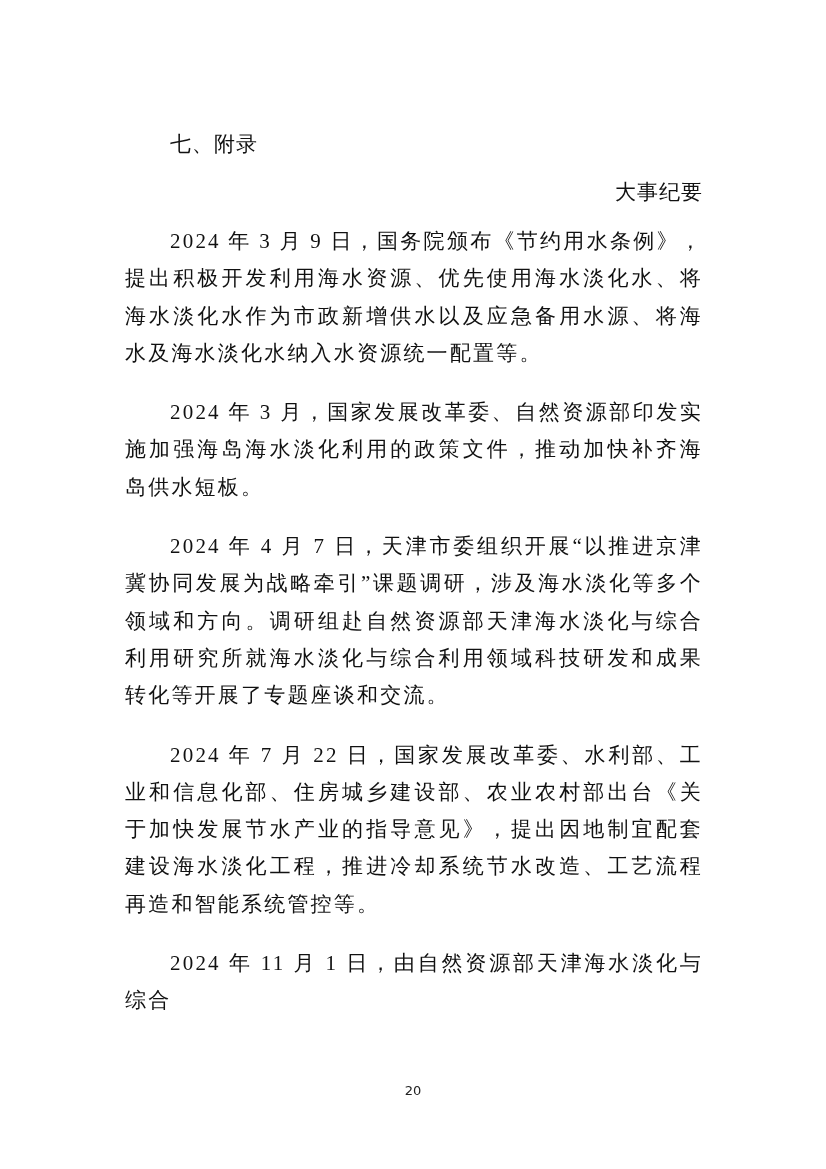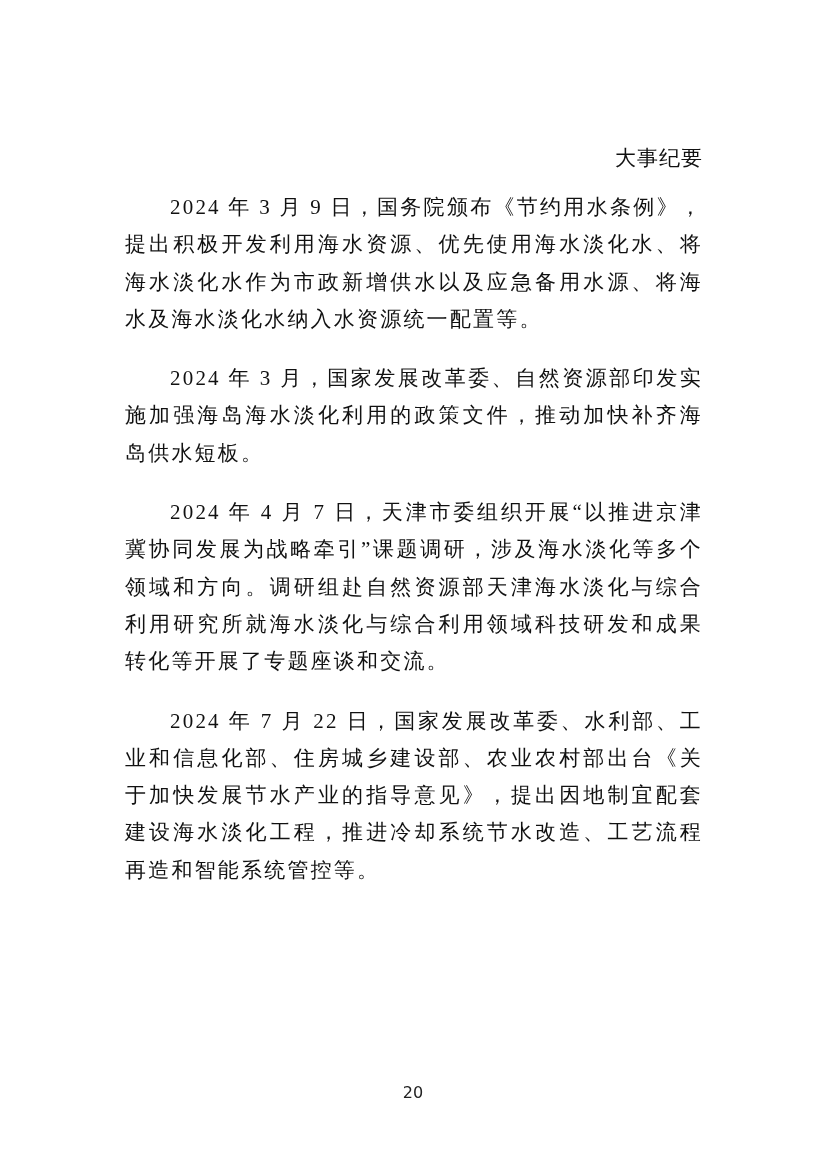"七、附录" h1.heading { html: none -> <h1>七、附录</h1> }
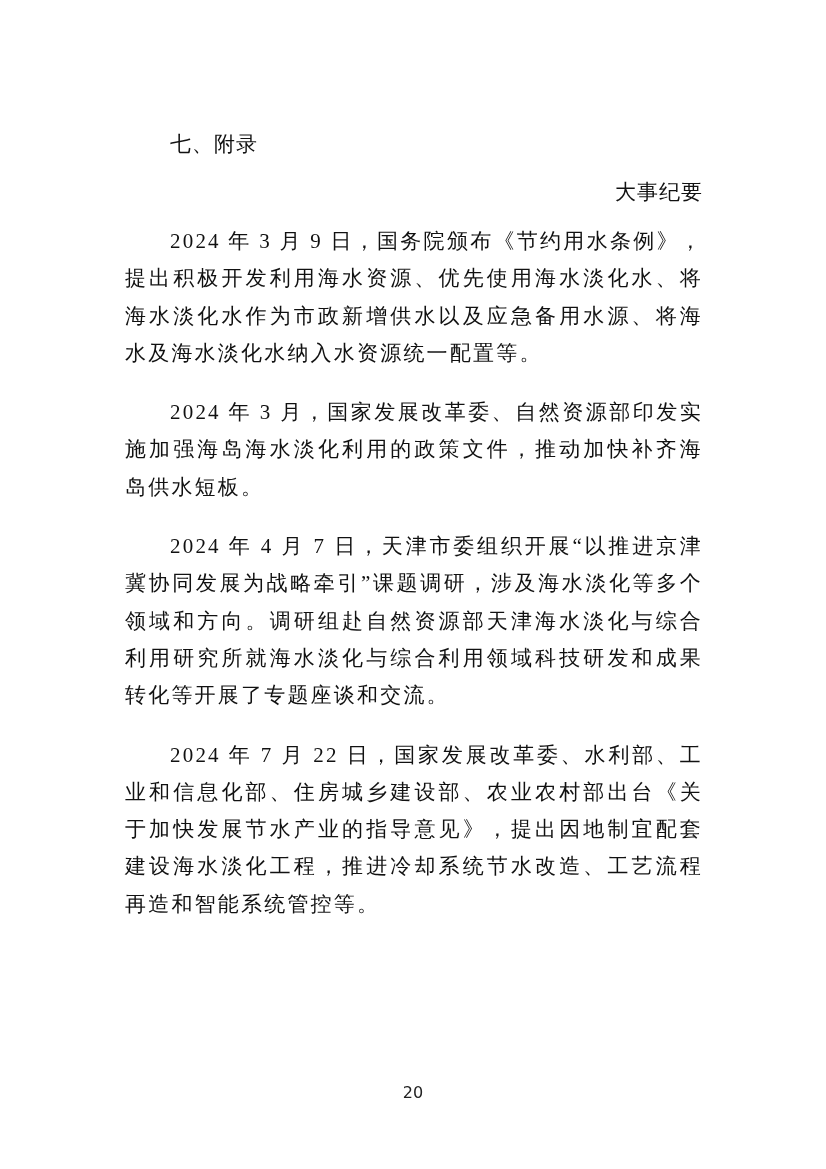"2024 年 11 月 1" p.para { html: none -> <p>2024 年 11 月 1 日，由自然资源部天津海水淡化与综合</p> }
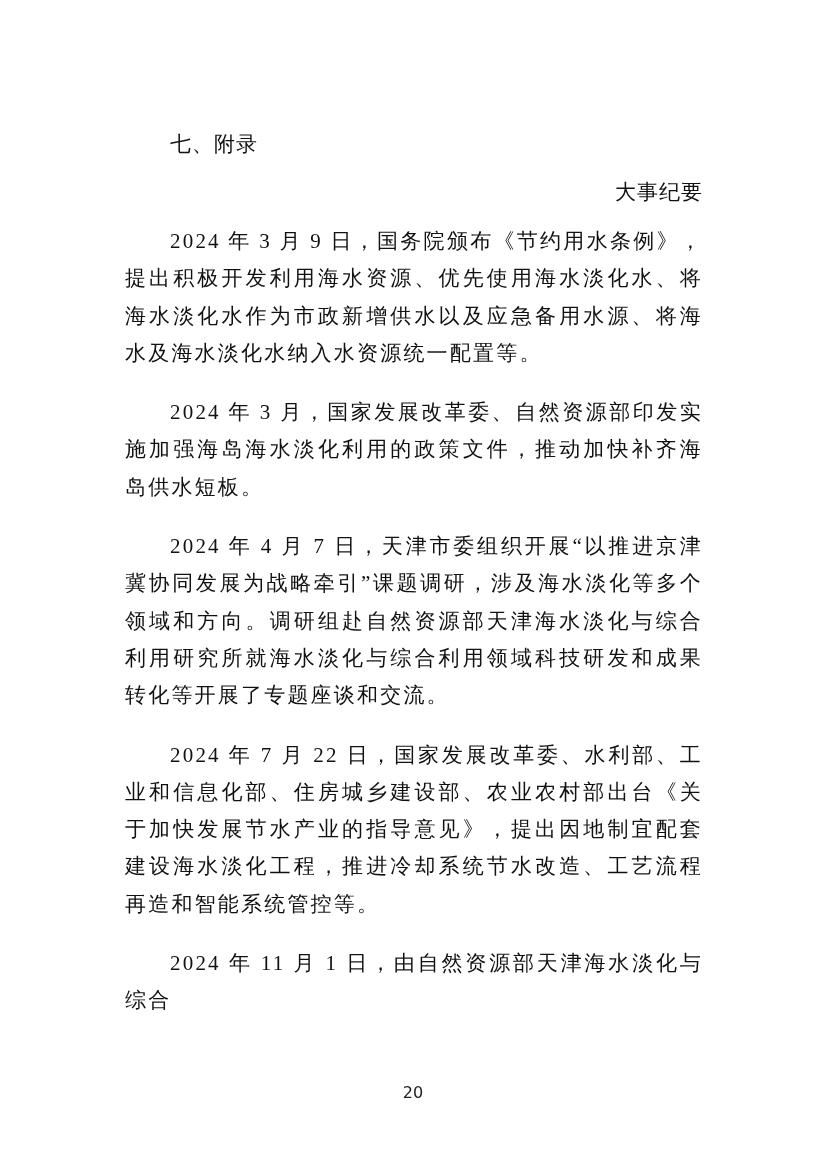"20" .page-number { font-size: 16px -> 13px }
